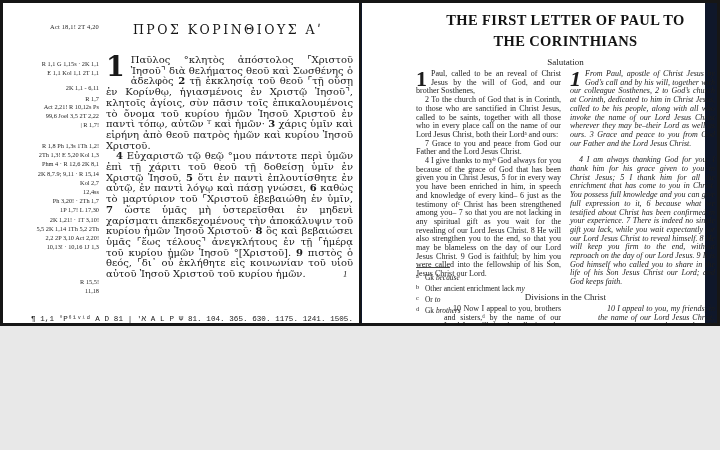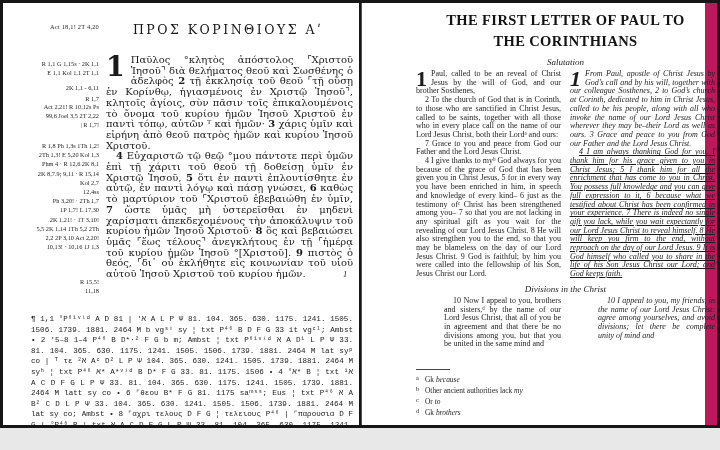"ΠΡΟΣ ΚΟΡΙΝΘΙΟΥΣ Αʹ" .spread { background: #be185d -> #0f172a; height: 428px -> 326px }
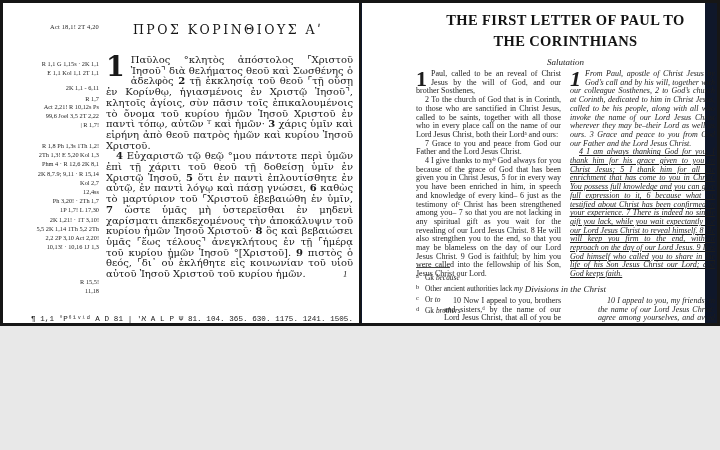"Salutation" .sect-head { font-style: italic -> none }
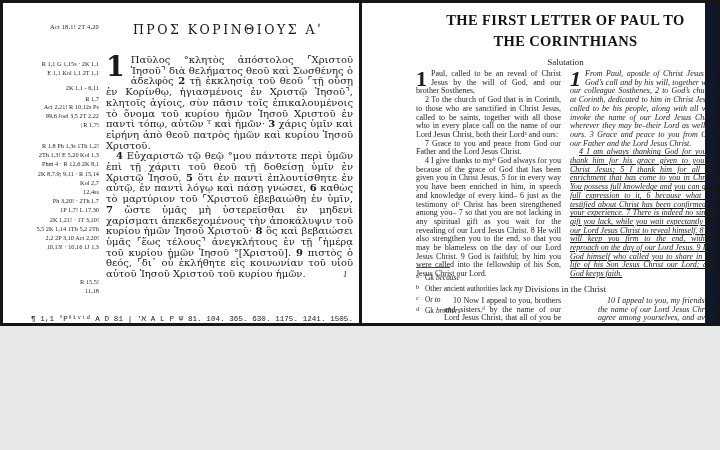"4 I am always thanking" .col-reb p + p { margin-top: none -> 8px; text-decoration: underline -> none }
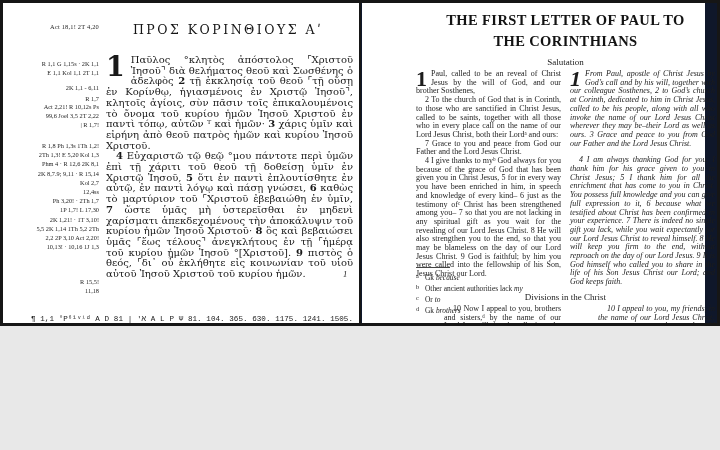"Other ancient authorities lack" span { text: authorities -> enrichment }
